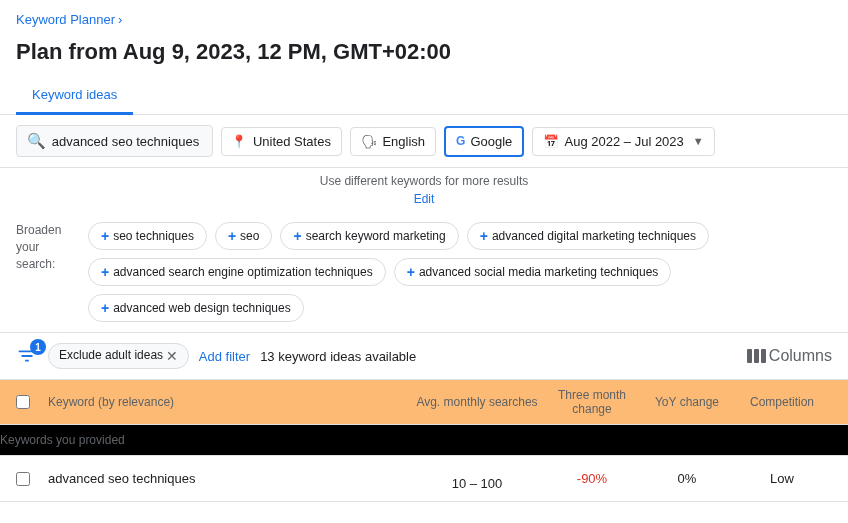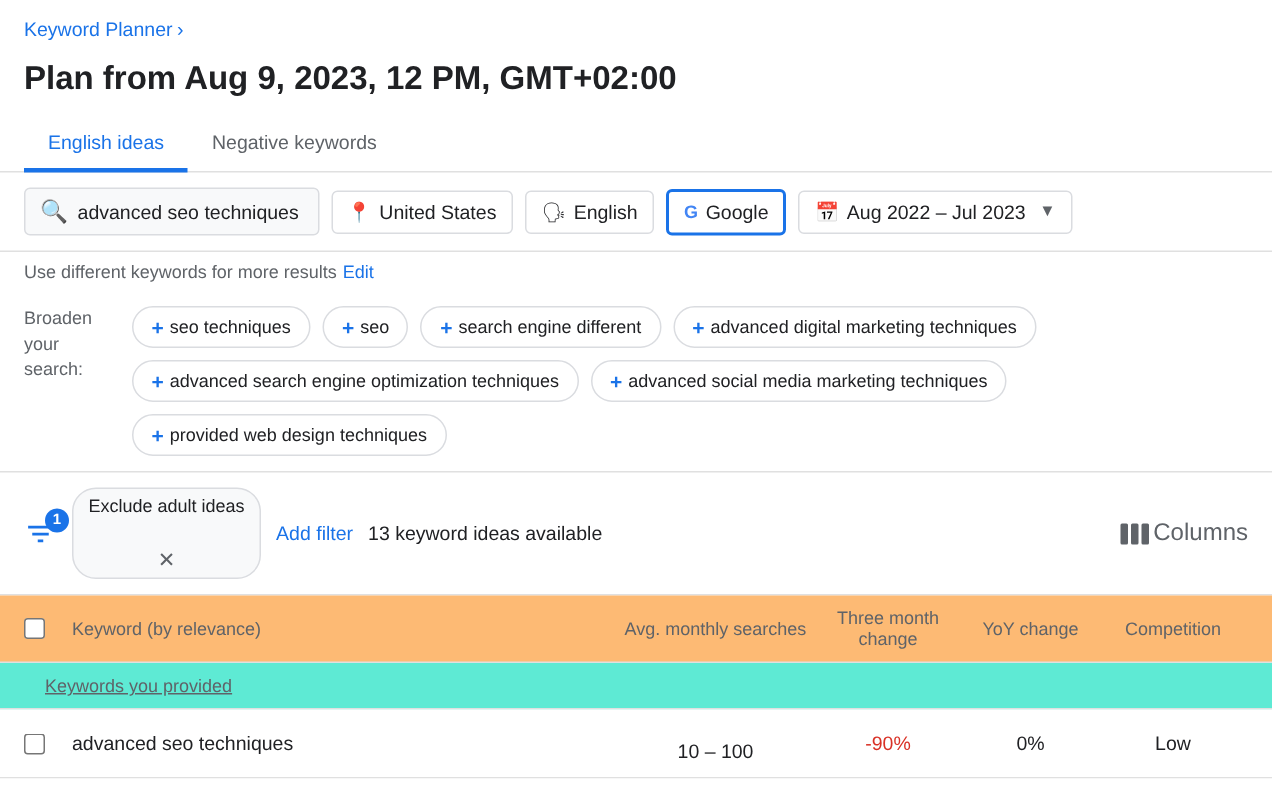"English ideas" a.tab { text: English -> Keyword }
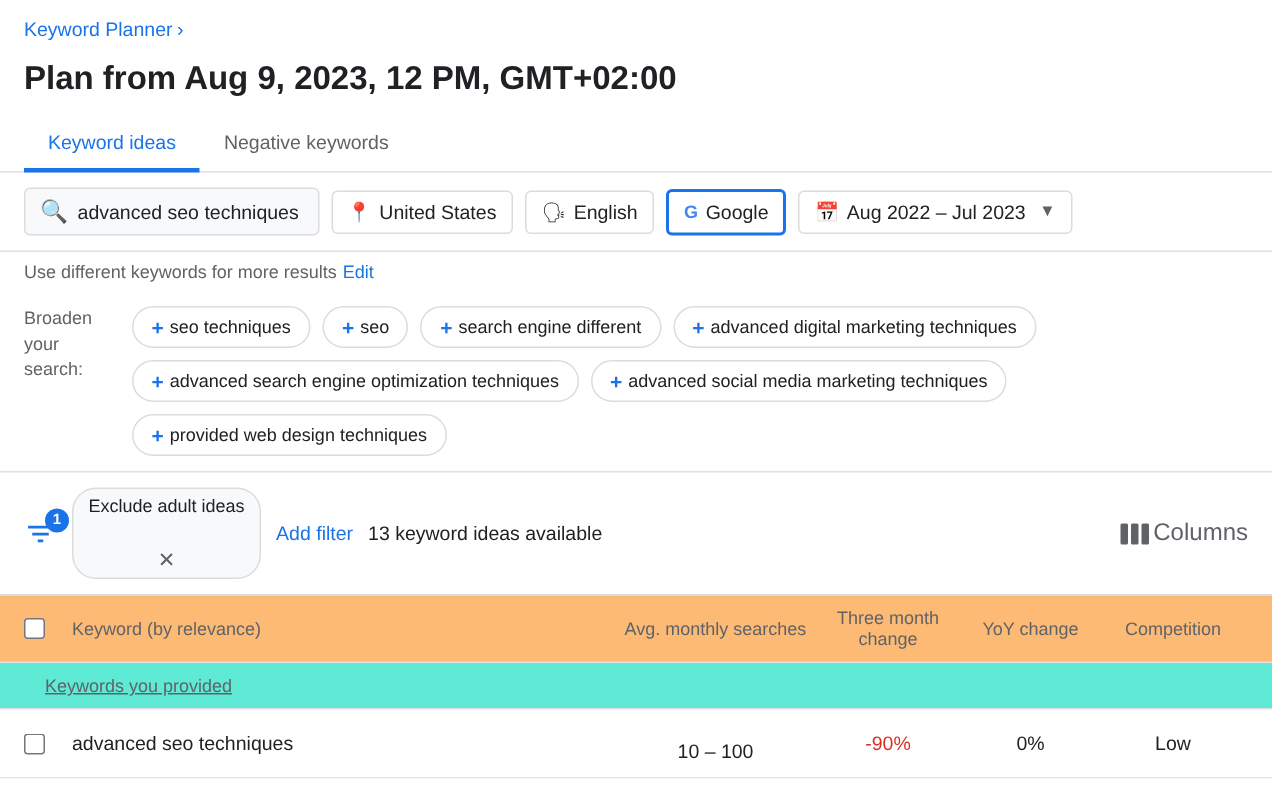"Negative keywords" a.tab { html: <a>Negative keywords</a> -> none }
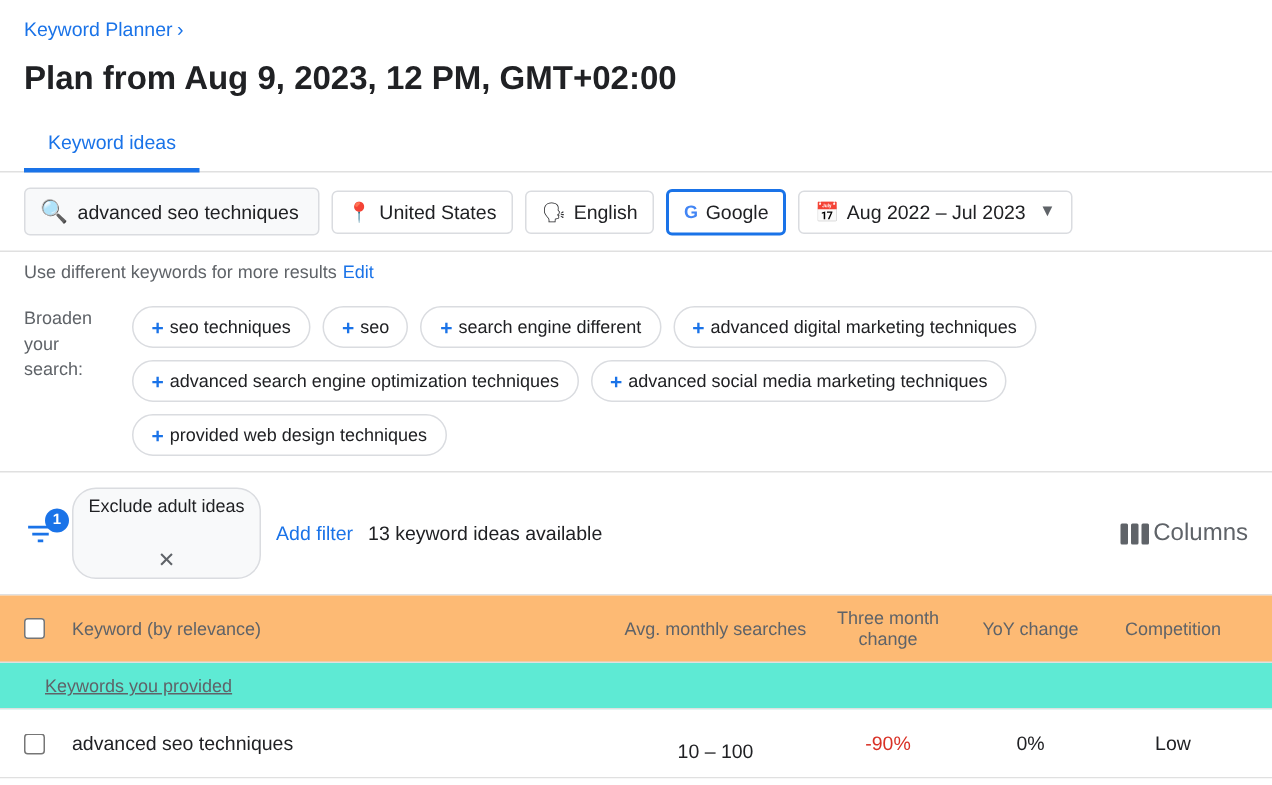"Use different keywords for more" .use-different { flex-direction: none -> column }
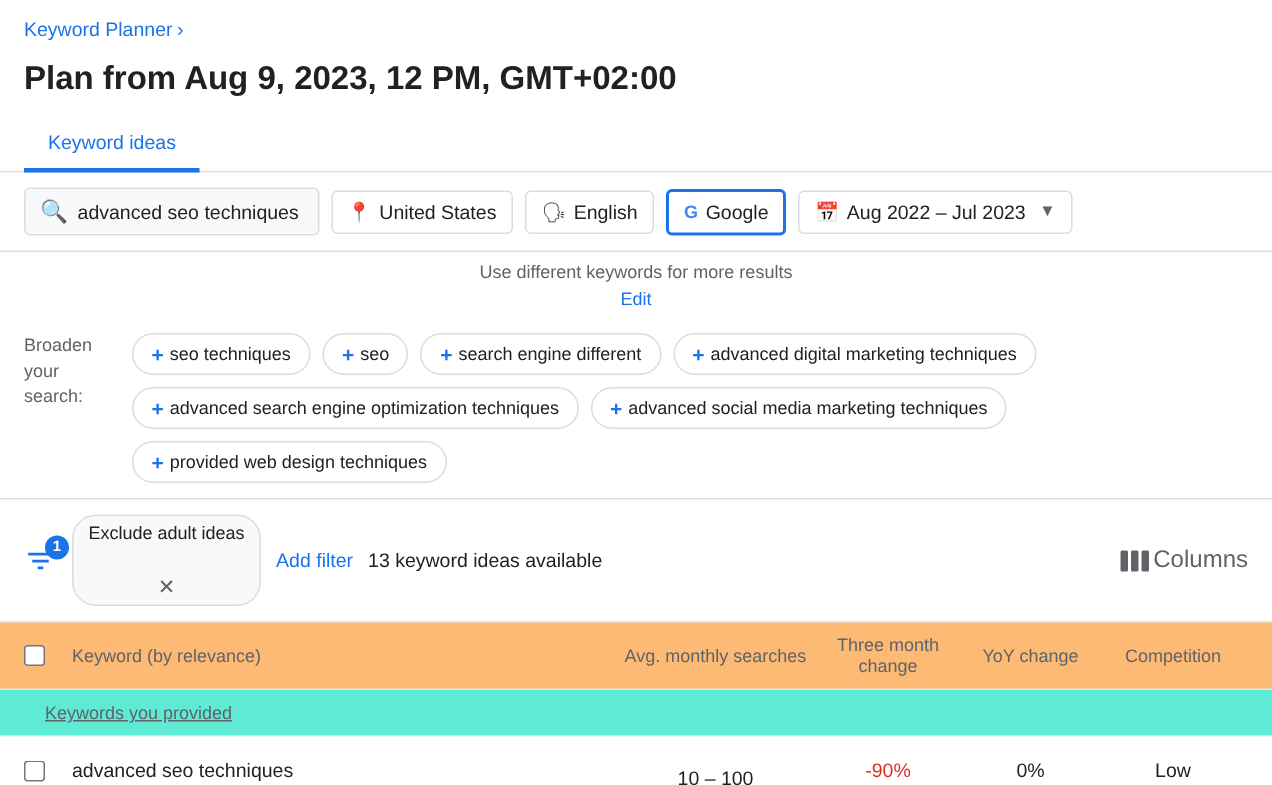"search engine different" span { text: engine different -> keyword marketing }
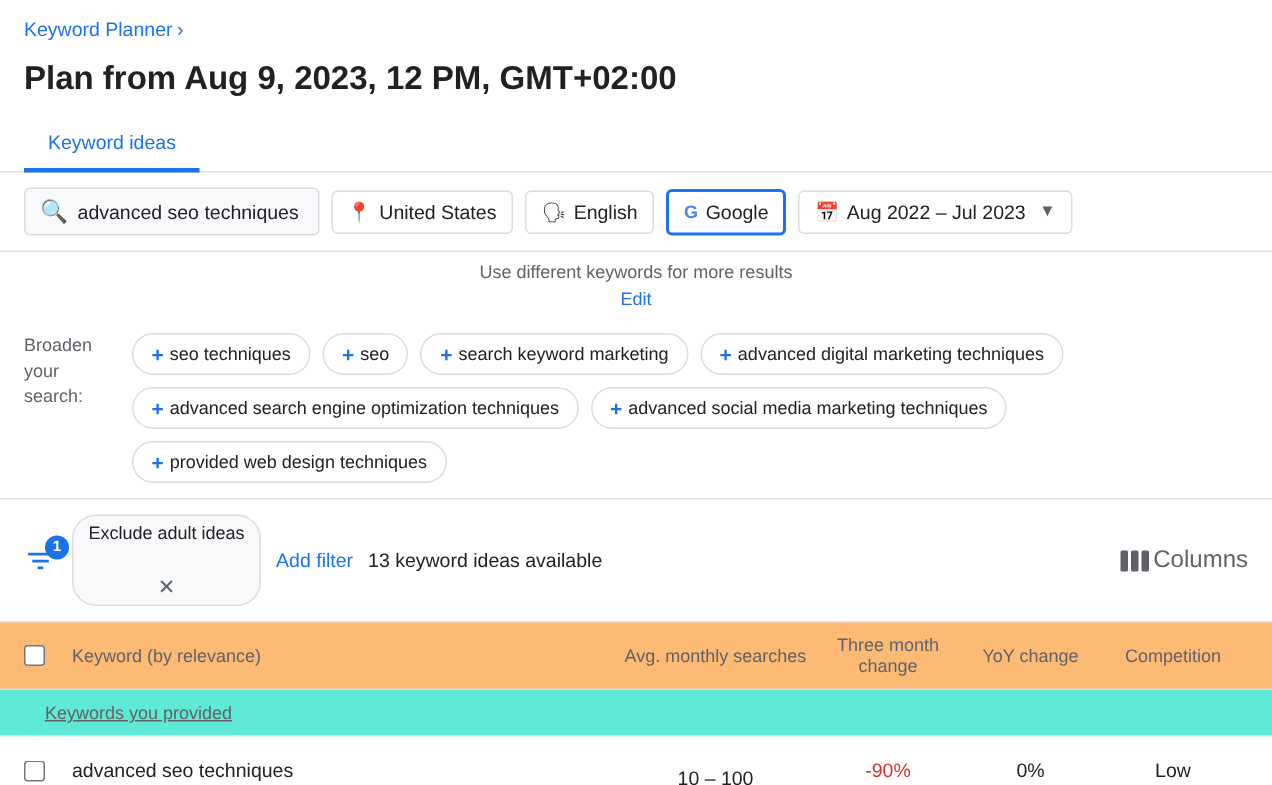"provided web design techniques" span { text: provided -> advanced }
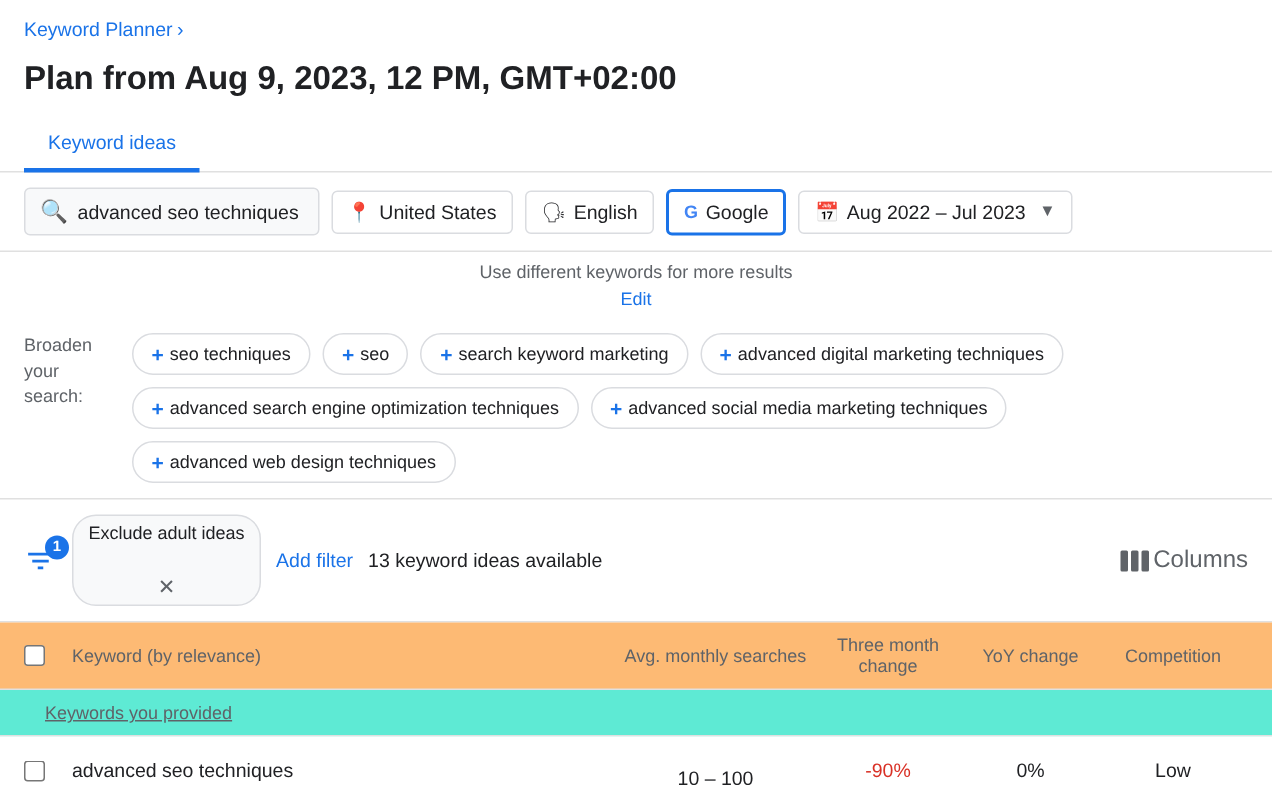"Exclude adult ideas" .exclude-chip { align-items: center -> none; flex-direction: column -> none; gap: 21px -> 3px }
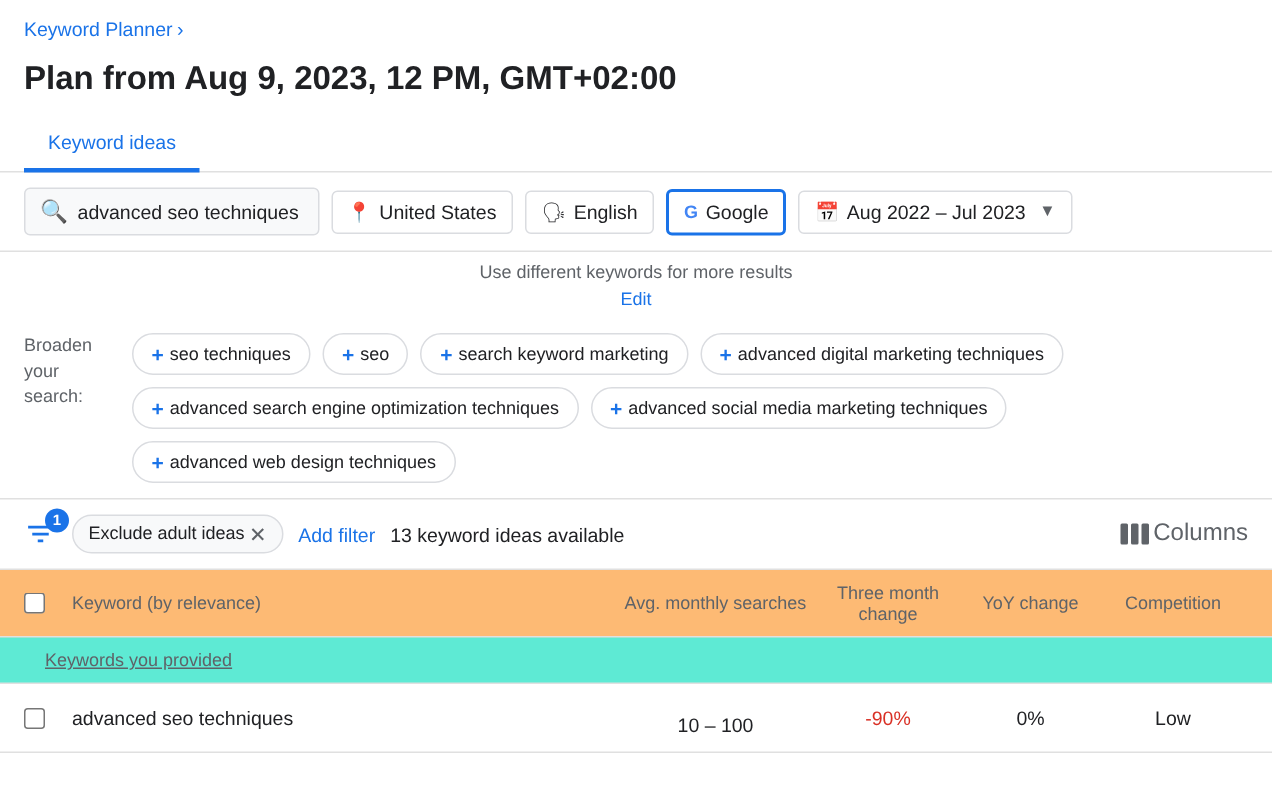"Keywords you provided" .section-label { background: #5eead4 -> #000000; padding: 8px 30px -> 8px 0; text-decoration: underline -> none }
